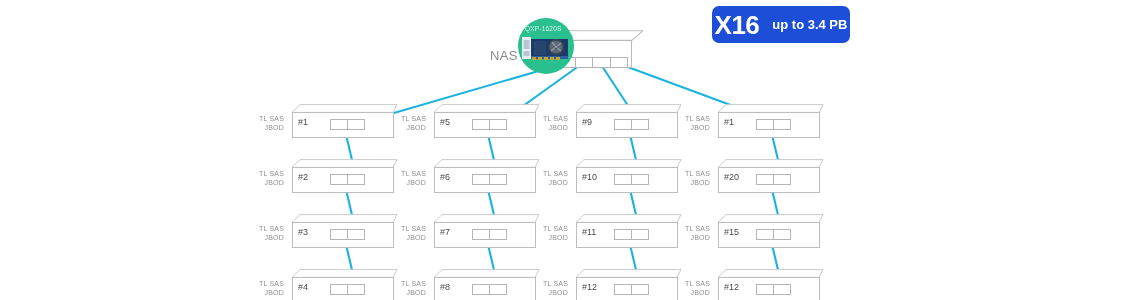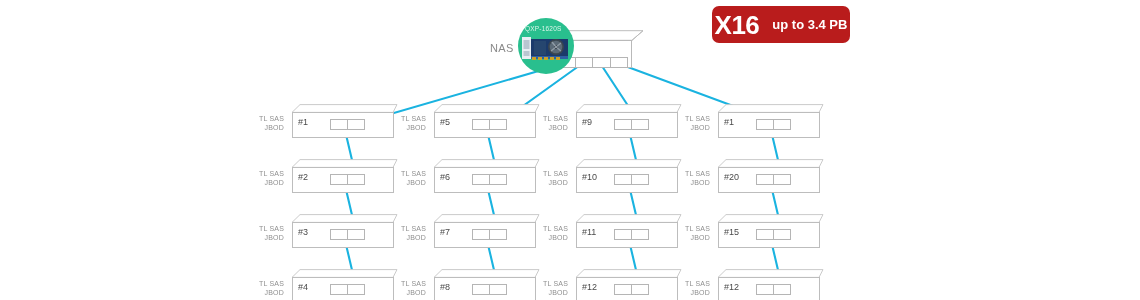"X16" .banner { background: #b91c1c -> #1d4ed8 }
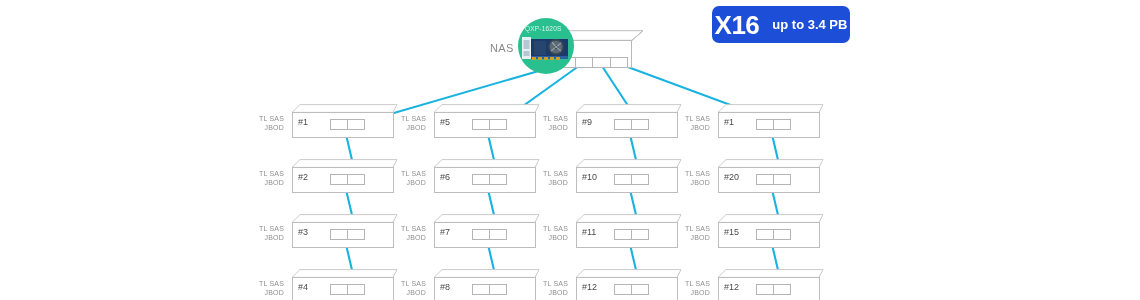"NAS" .nas-label { font-size: 11px -> 13px; top: 32px -> 38px }
